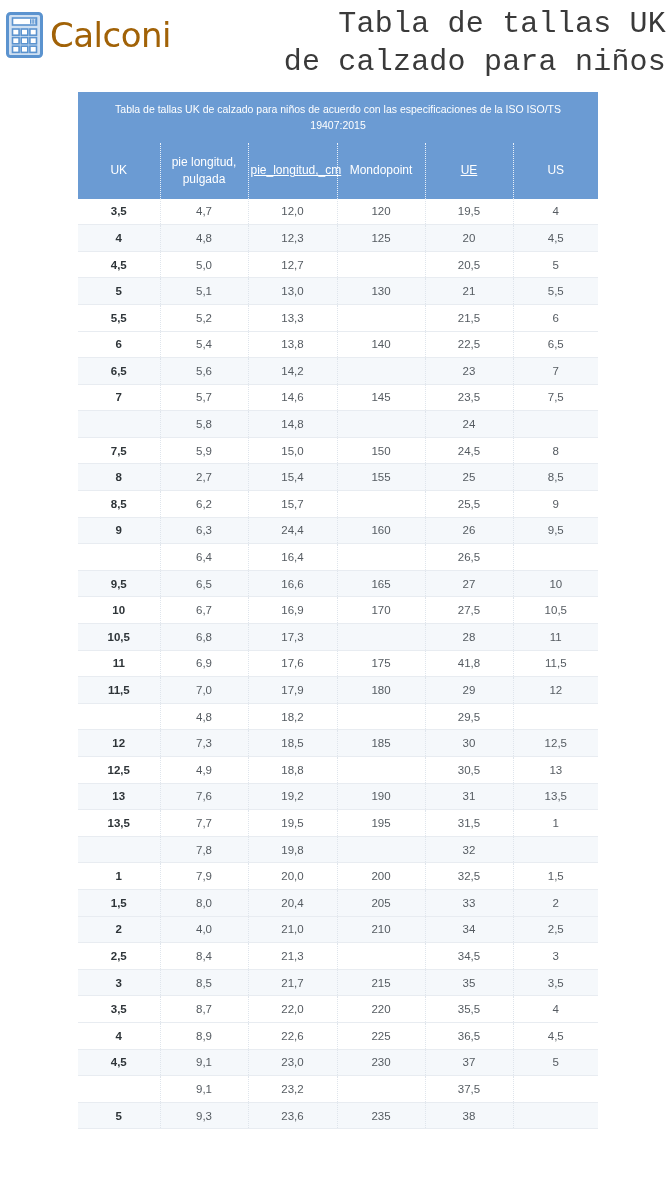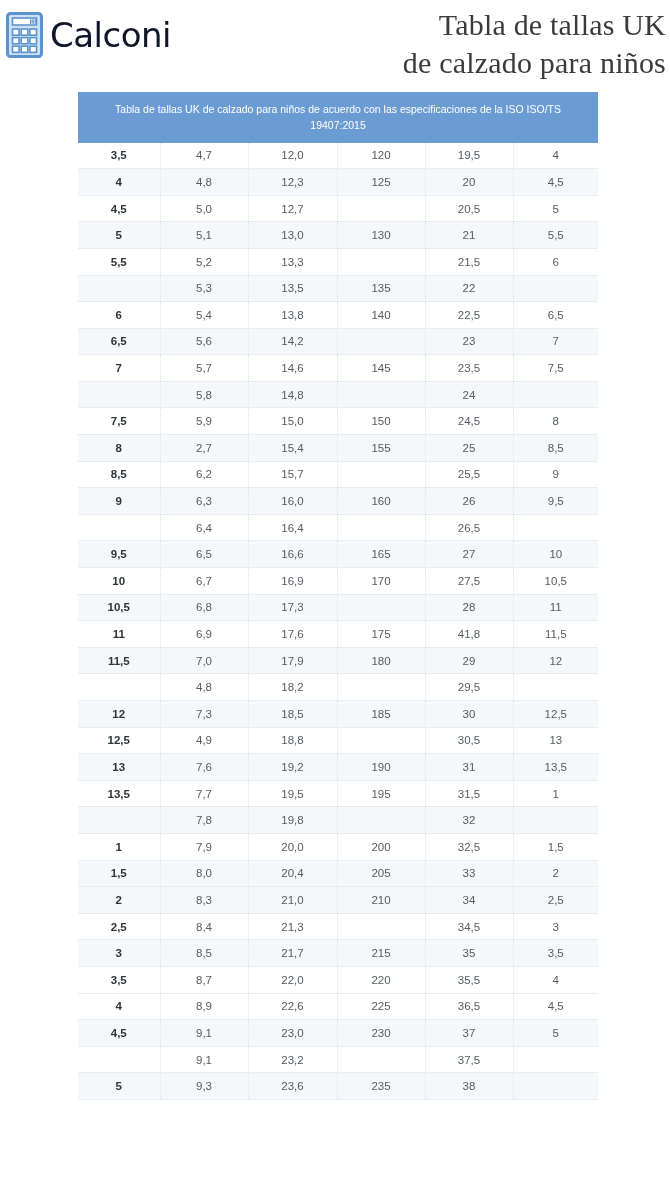"Calconi" .brand-name { color: #0f172a -> #a16207 }
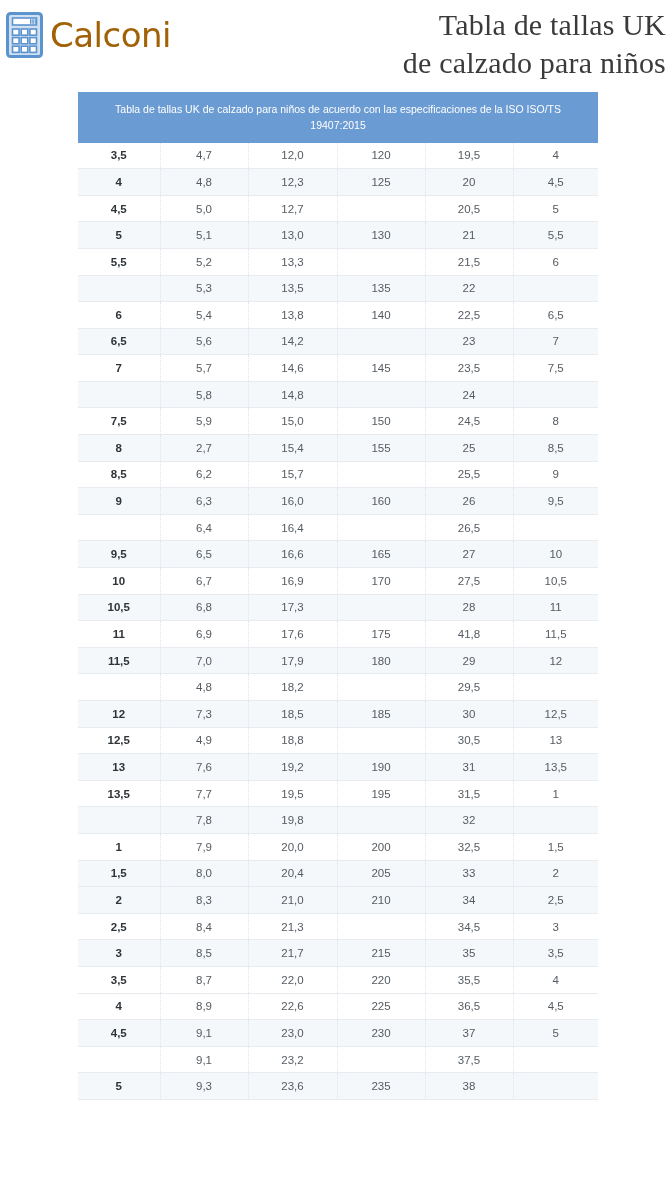"Tabla de tallas UK" .title-line { font-family: Liberation Serif, serif -> Liberation Mono, monospace }
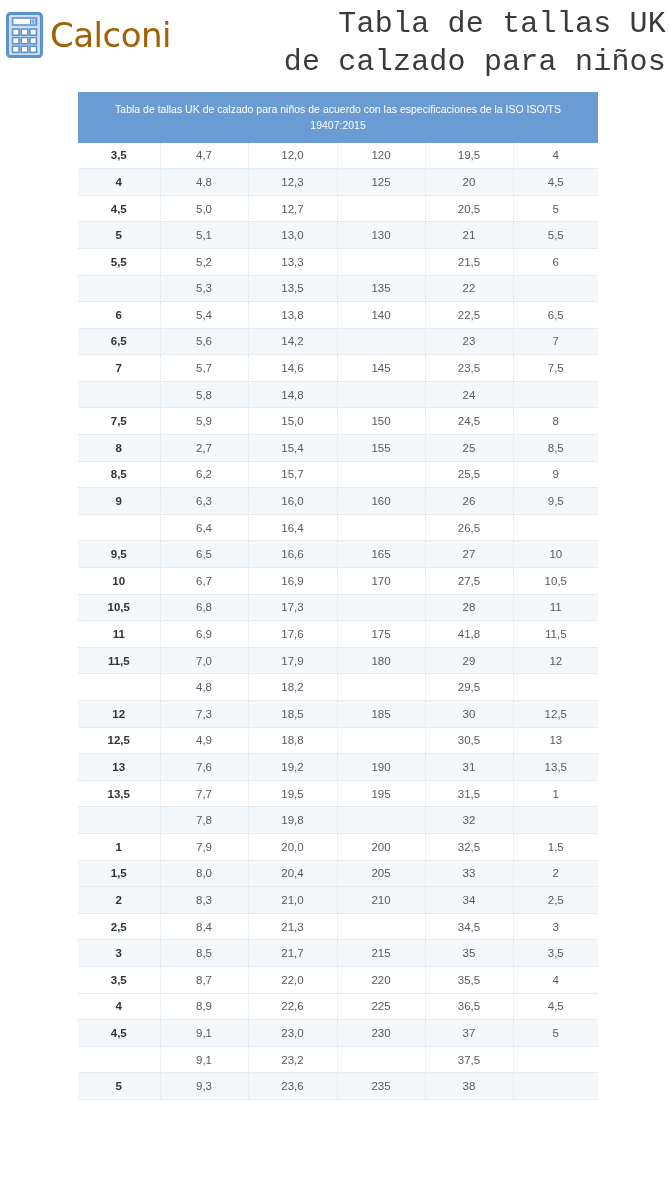"UK" tr.head-row { html: none -> <tr> <th>UK</th> <th>pie longitud, pulgada</th> <th>pie_longitud,_cm</th> <th>Mondopoint</th> <th>UE</th> <th>US</th> </tr> }
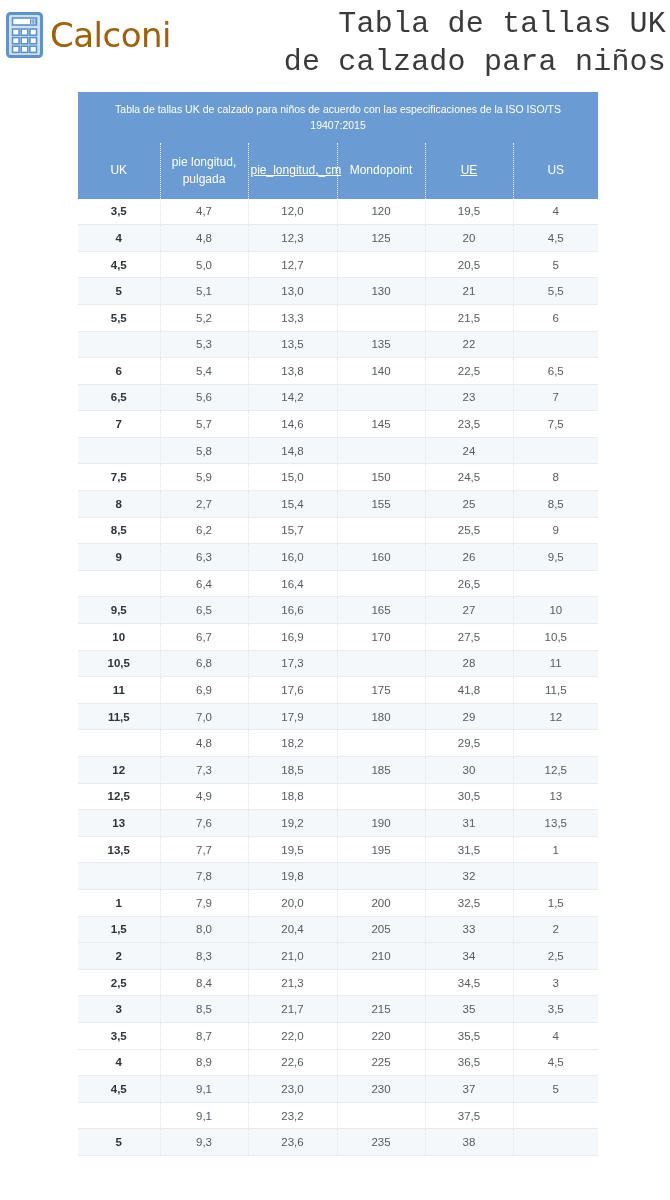"5,3" tr.even { html: <tr> <td></td> <td>5,3</td> <td>13,5</td> <td>135</td> <td>22</td> <td></td> </tr> -> none }
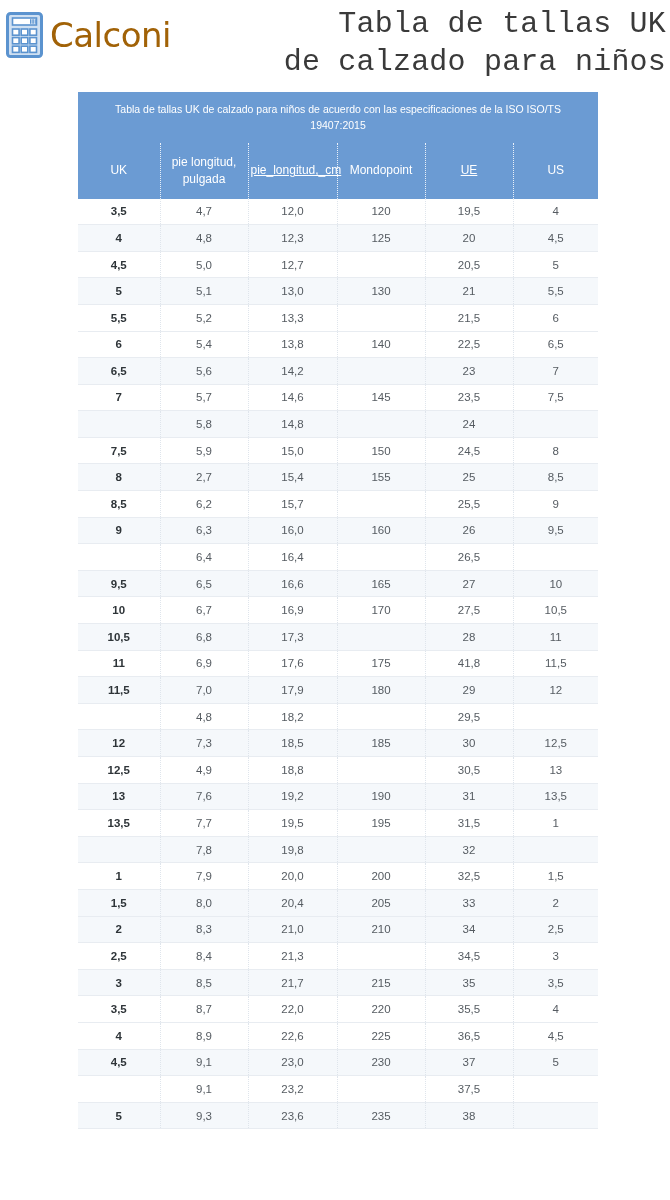"16,0" td { text: 16,0 -> 24,4 }
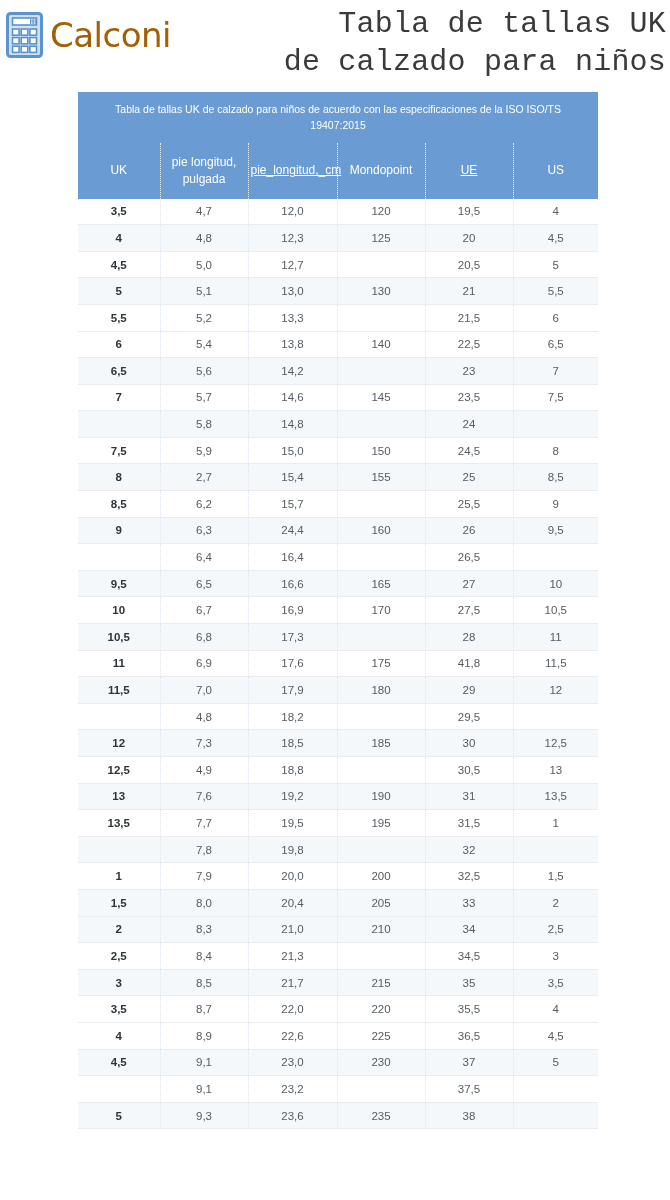"8,3" td { text: 8,3 -> 4,0 }
